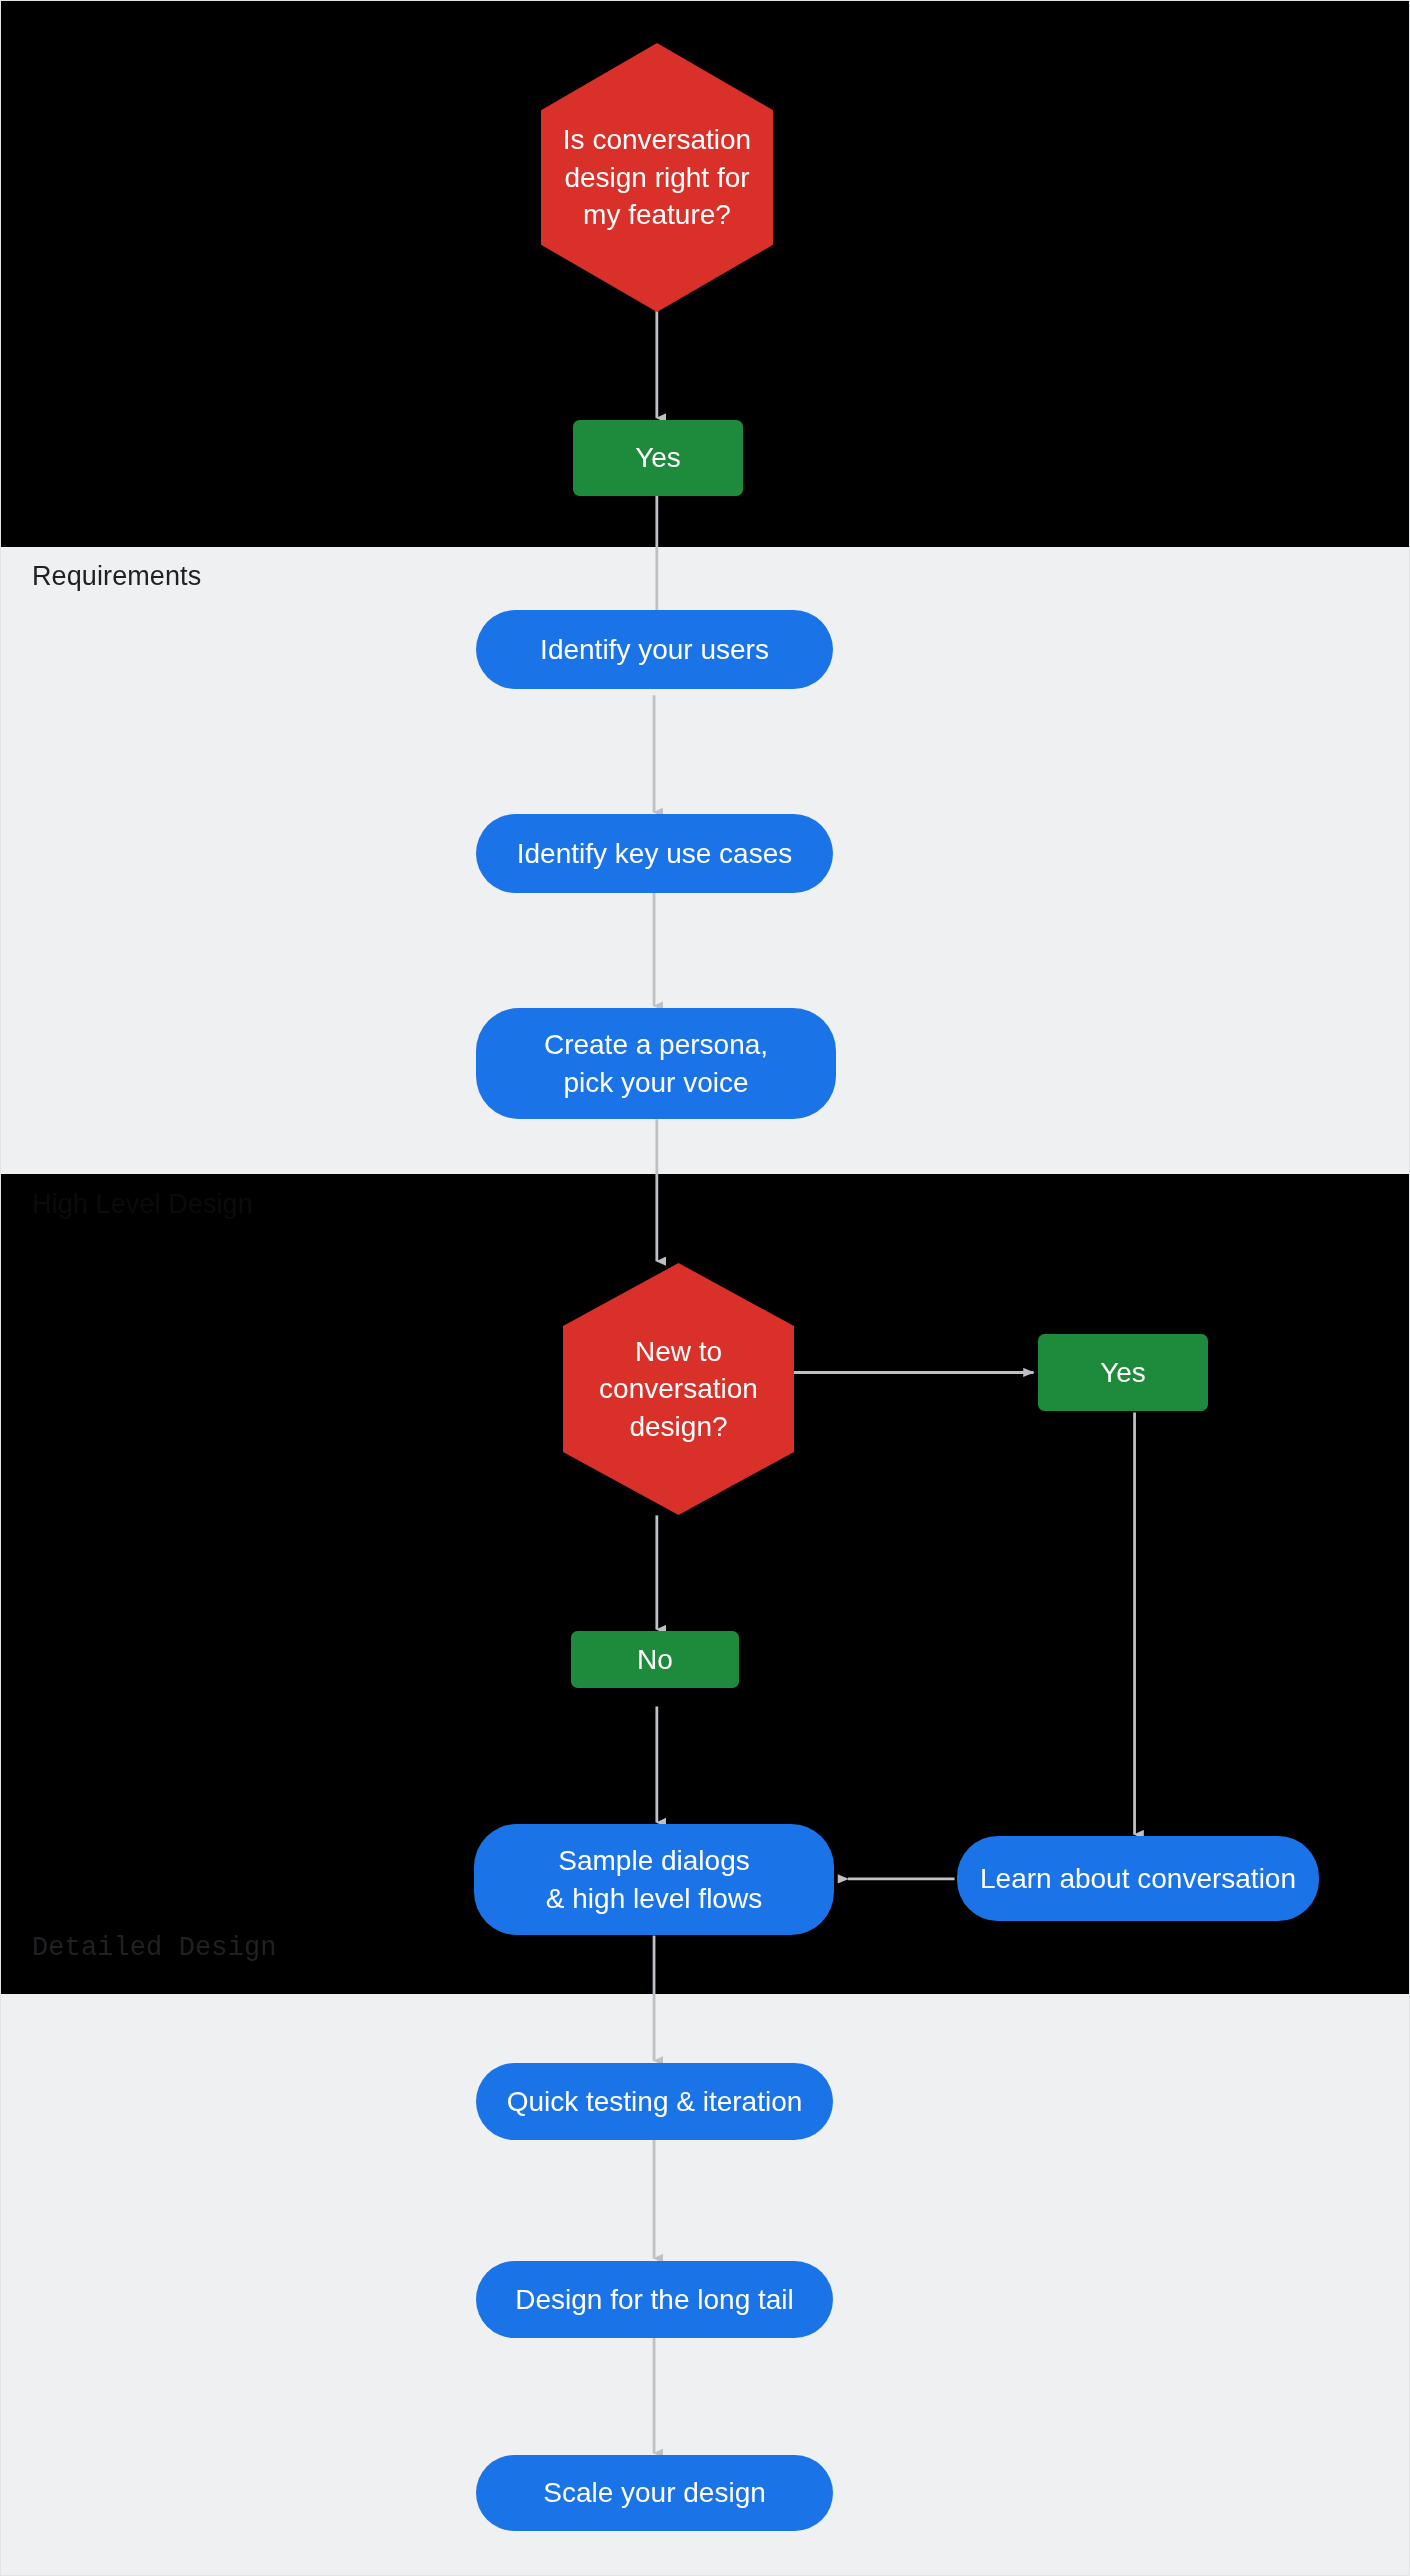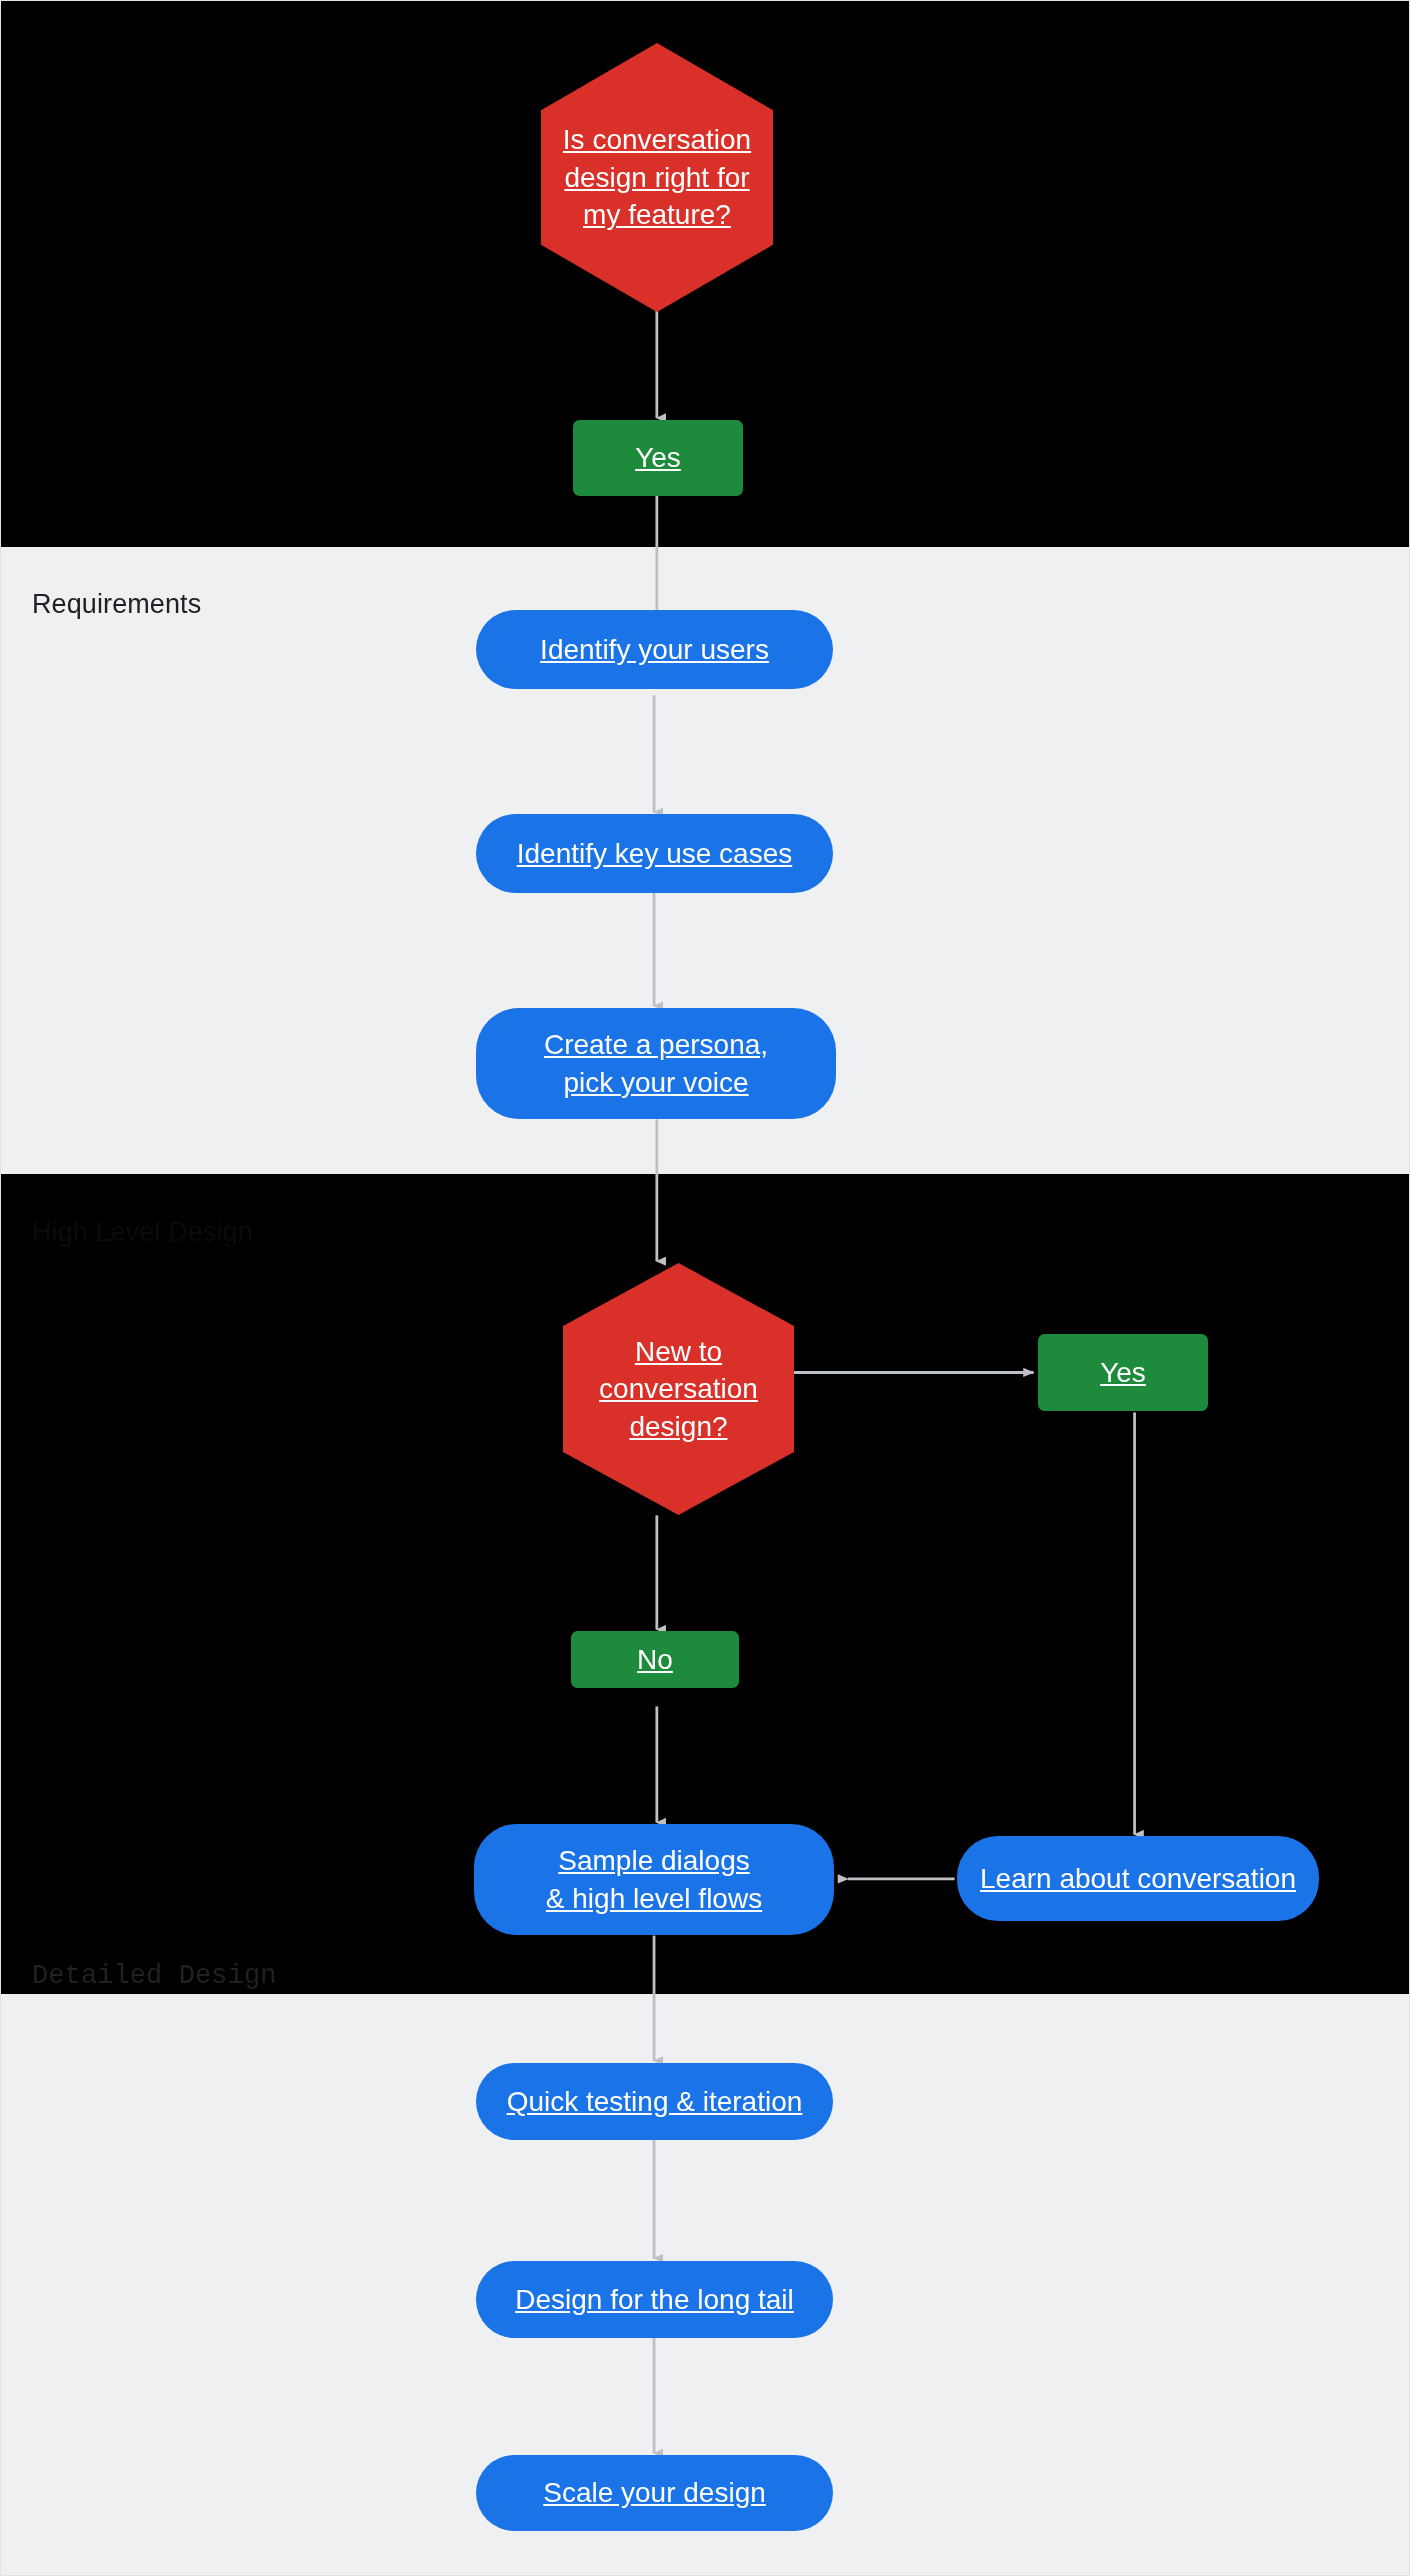"Is conversation" .node.pill .label, .node.rect .label, .node.hexagon .label { text-decoration: underline -> none }
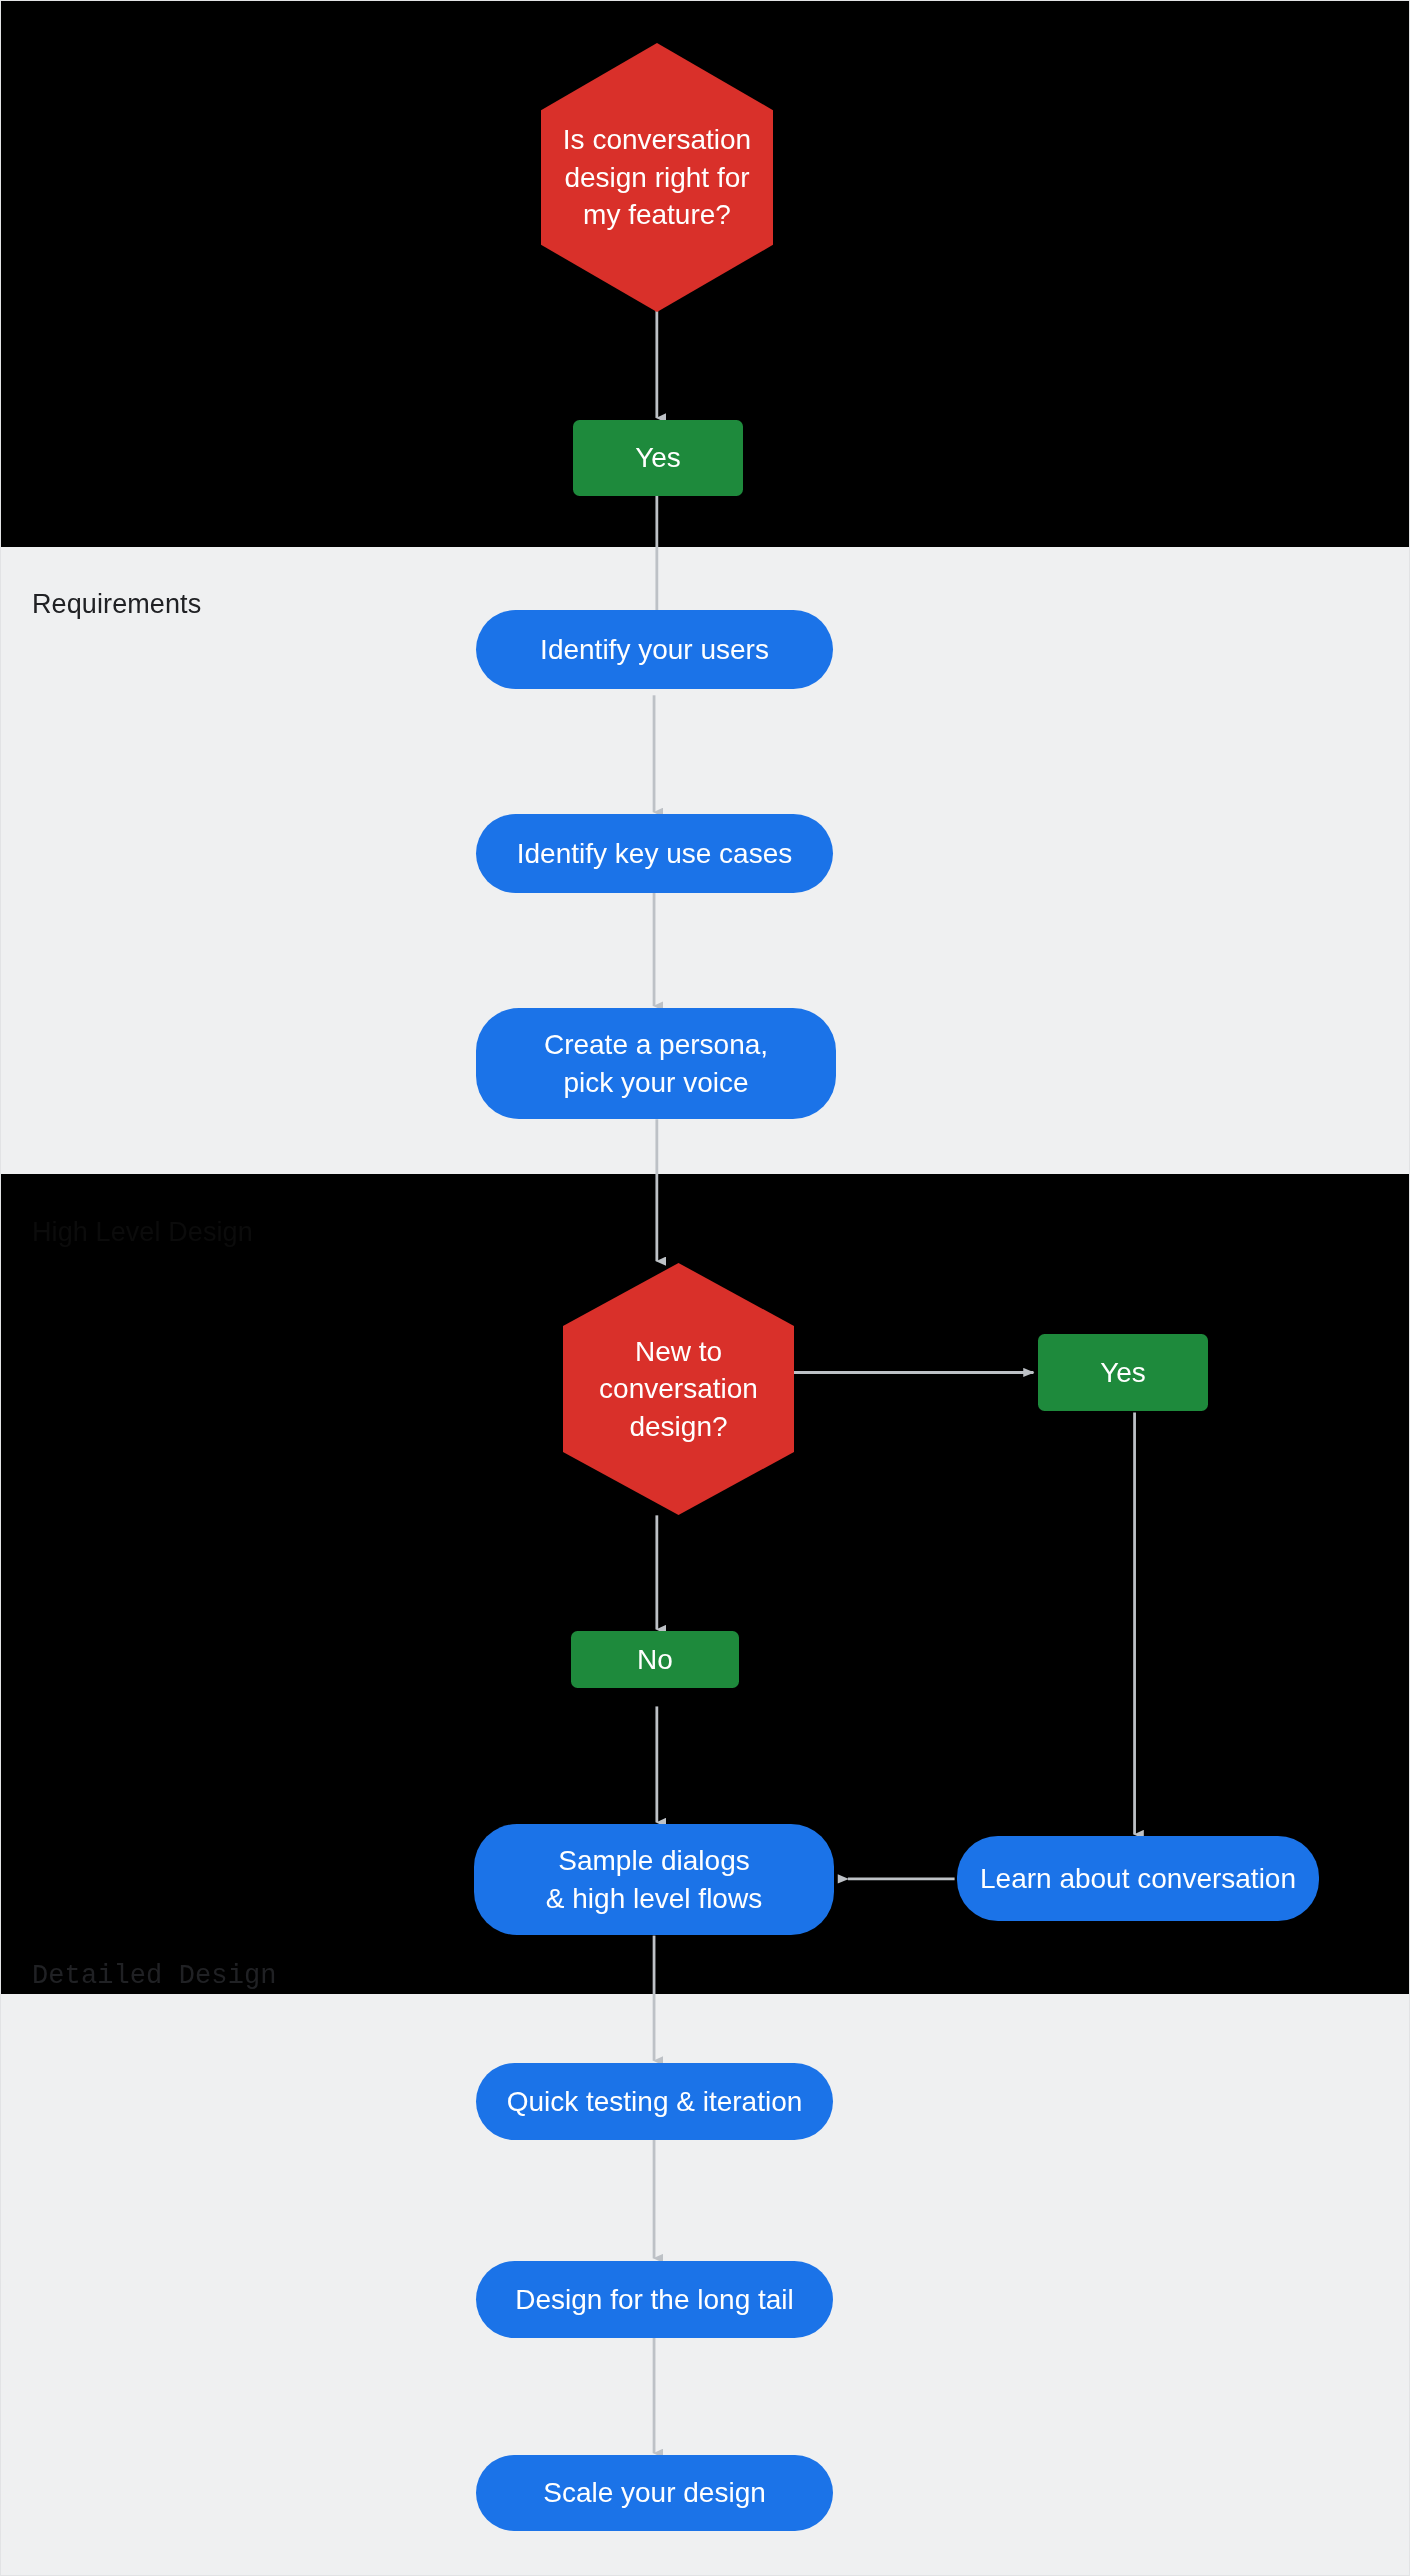"Requirements" .band-label { margin-top: 28px -> none }
